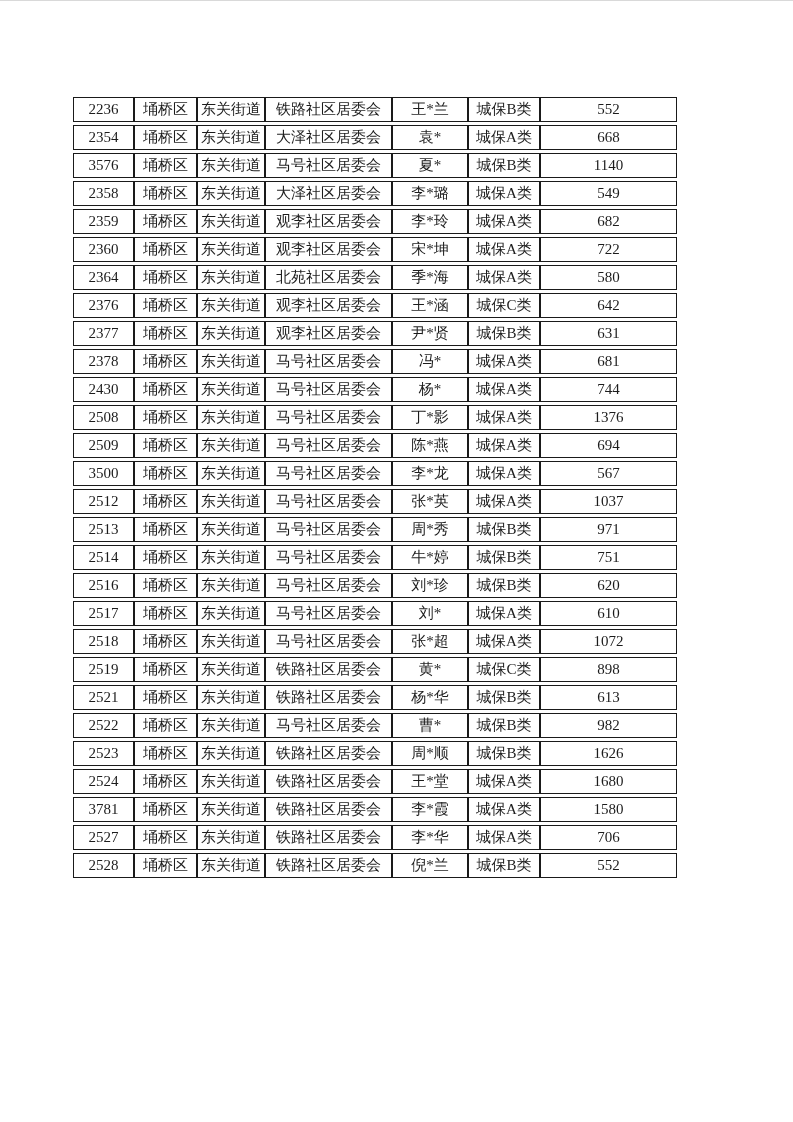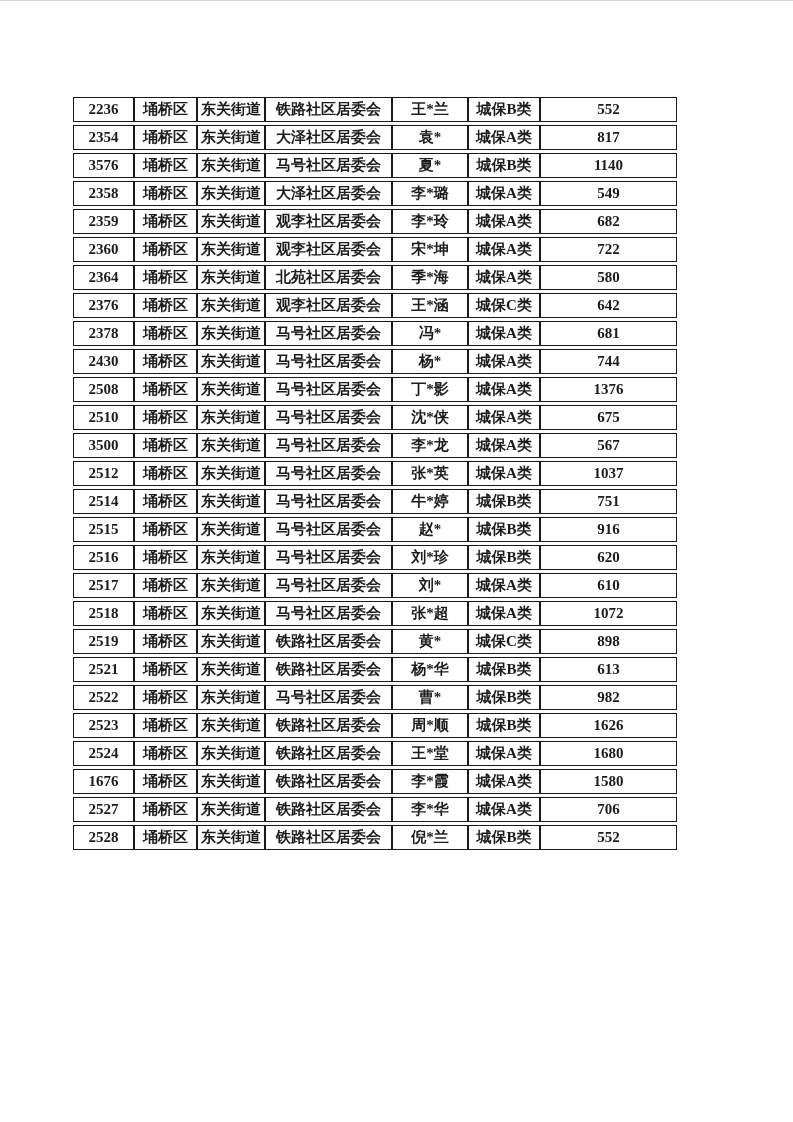"2236" table.data-table { font-weight: bold -> none }
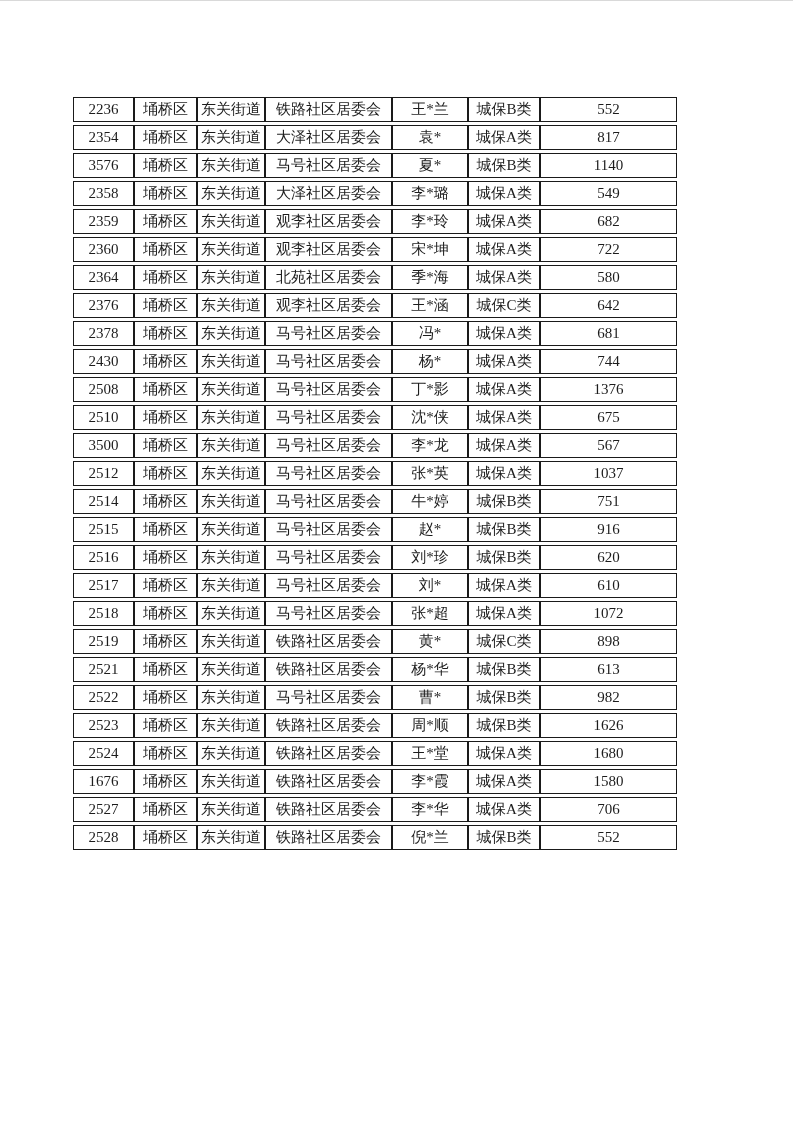"817" td { text: 817 -> 668 }
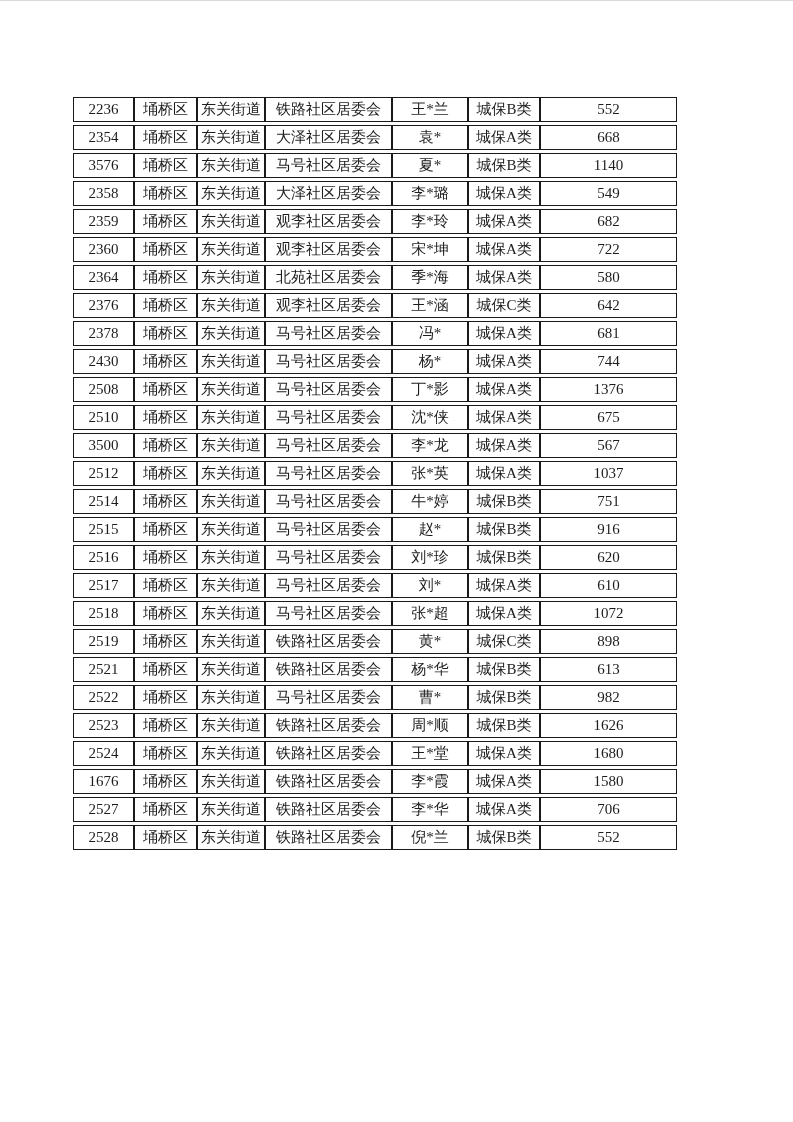"2377" tr { html: none -> <tr> <td>2377</td> <td>埇桥区</td> <td>东关街道</td> <td>观李社区居委会</td> <td>尹*贤</td> <td>城保B类</td> <td>631</td> </tr> }
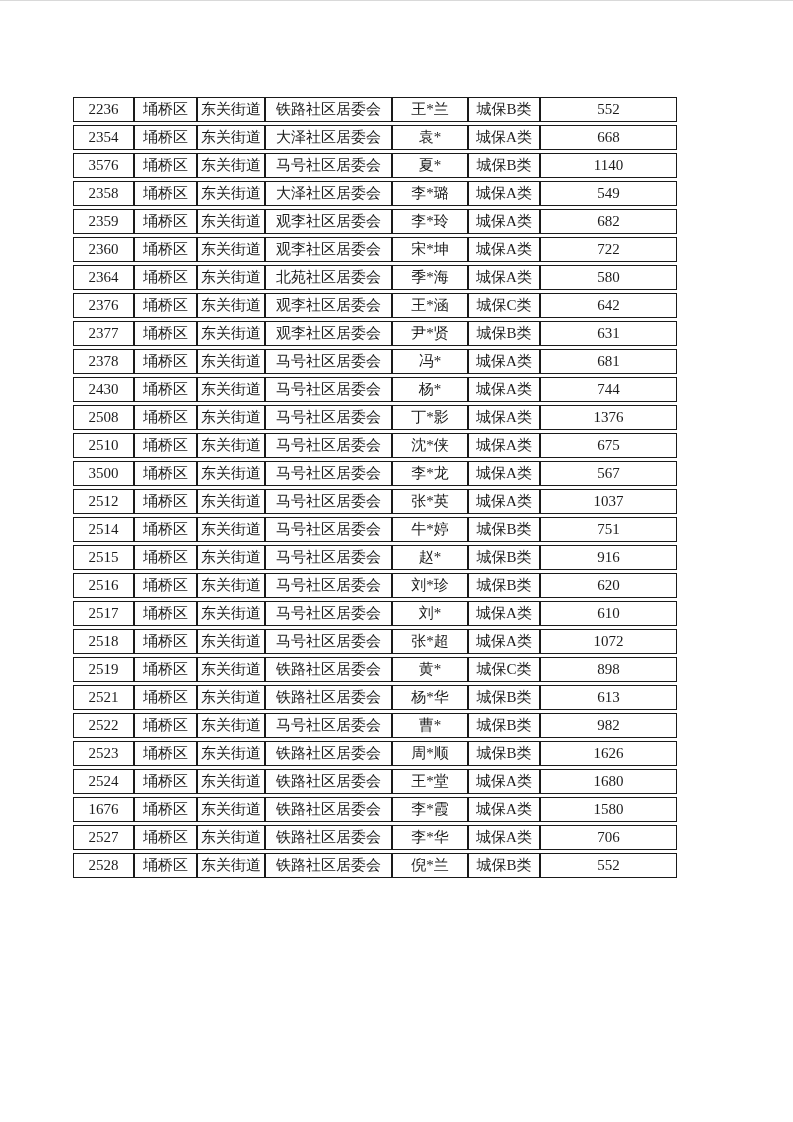"2509" tr { html: none -> <tr> <td>2509</td> <td>埇桥区</td> <td>东关街道</td> <td>马号社区居委会</td> <td>陈*燕</td> <td>城保A类</td> <td>694</td> </tr> }
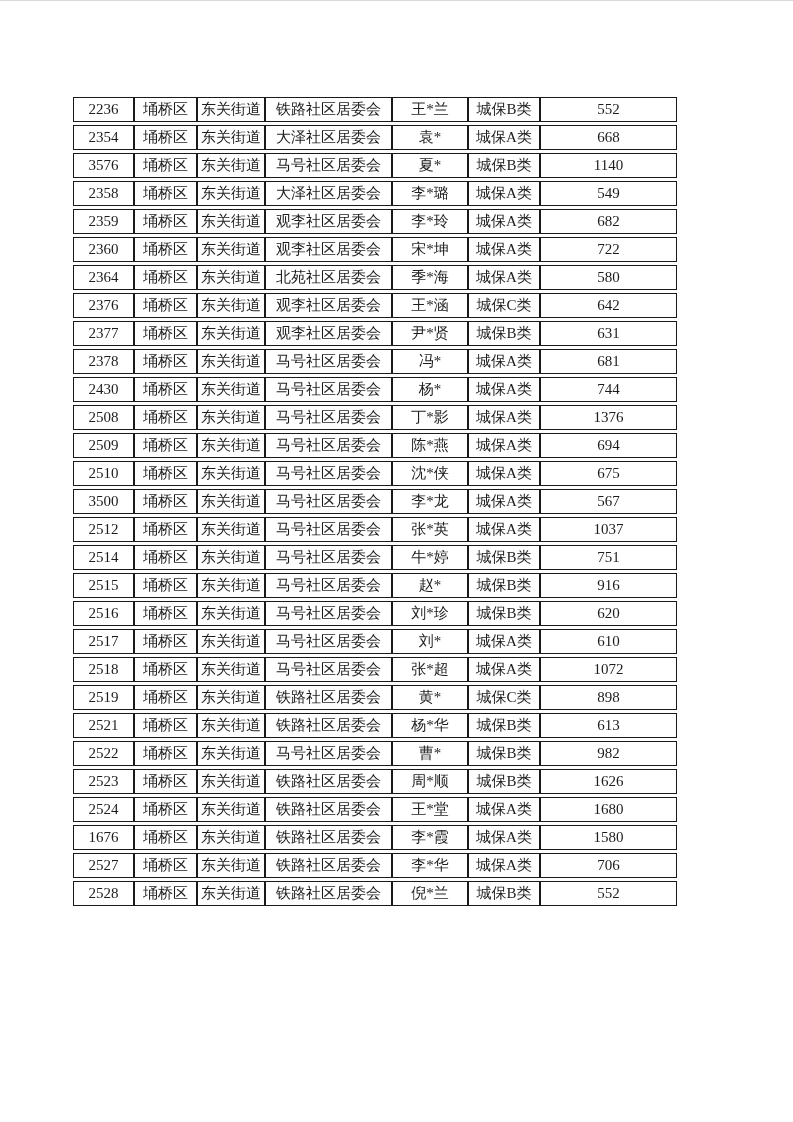"2510" tr { html: <tr> <td>2510</td> <td>埇桥区</td> <td>东关街道</td> <td>马号社区居委会</td> <td>沈*侠</td> <td>城保A类</td> <td>675</td> </tr> -> none }
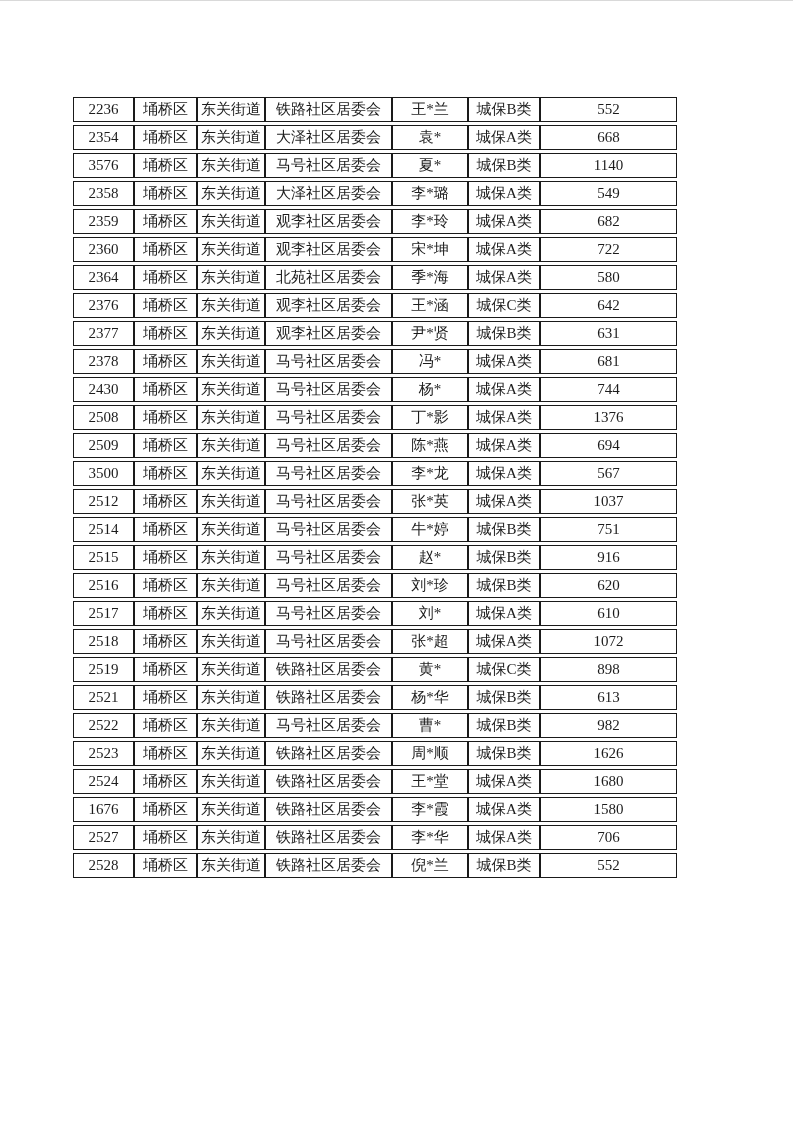"2513" tr { html: none -> <tr> <td>2513</td> <td>埇桥区</td> <td>东关街道</td> <td>马号社区居委会</td> <td>周*秀</td> <td>城保B类</td> <td>971</td> </tr> }
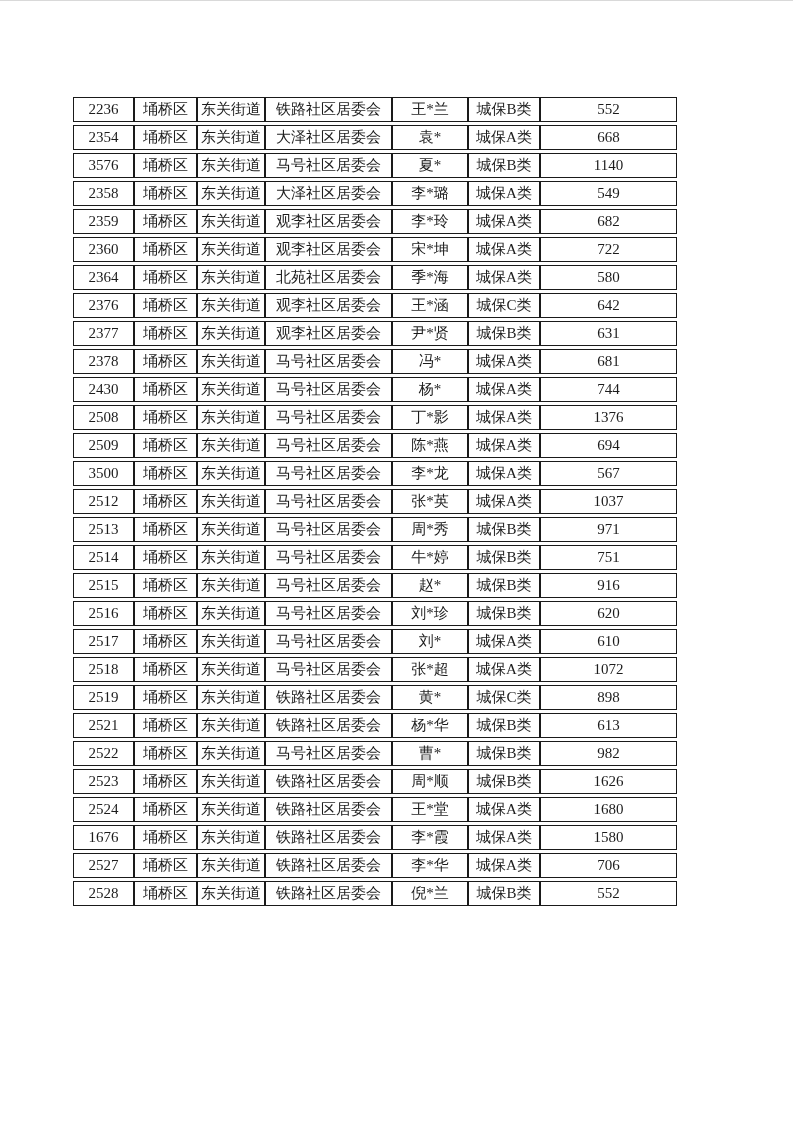"2515" tr { html: <tr> <td>2515</td> <td>埇桥区</td> <td>东关街道</td> <td>马号社区居委会</td> <td>赵*</td> <td>城保B类</td> <td>916</td> </tr> -> none }
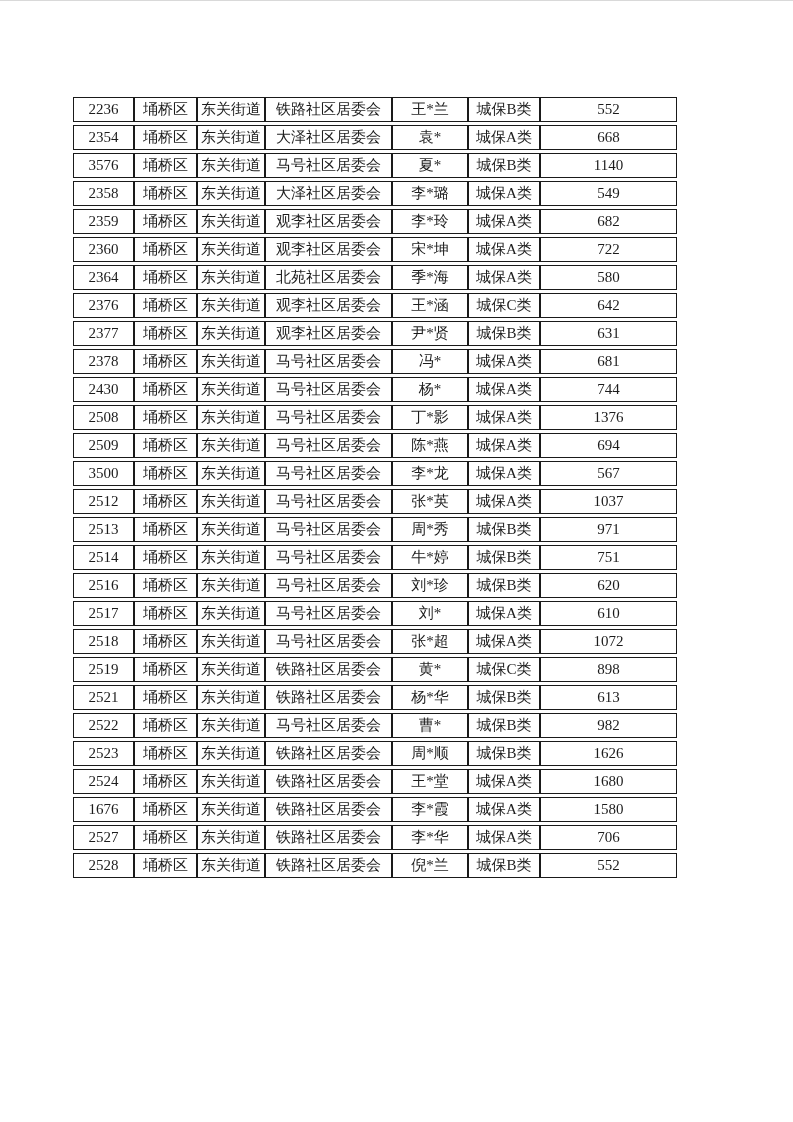"1676" td { text: 1676 -> 3781 }
